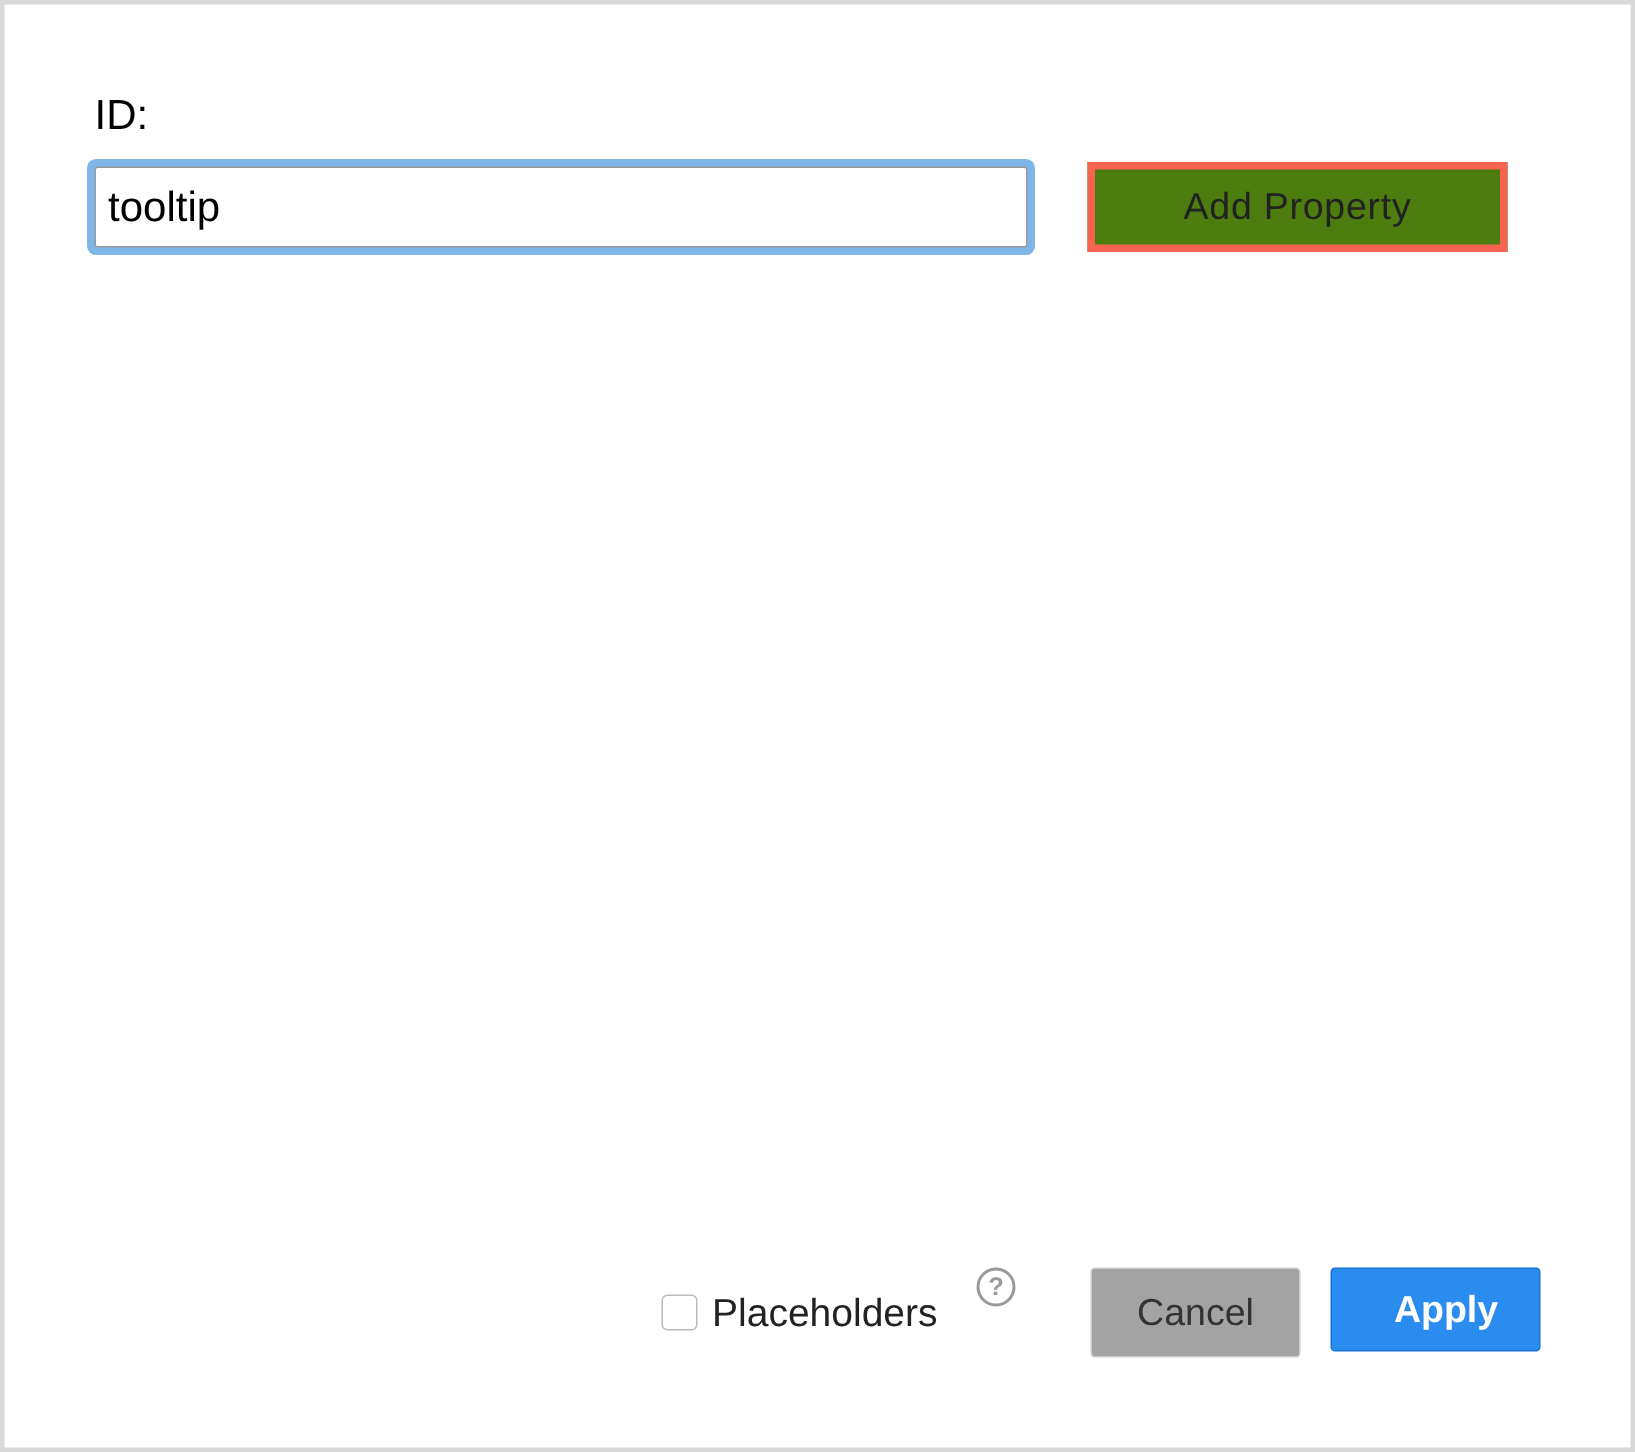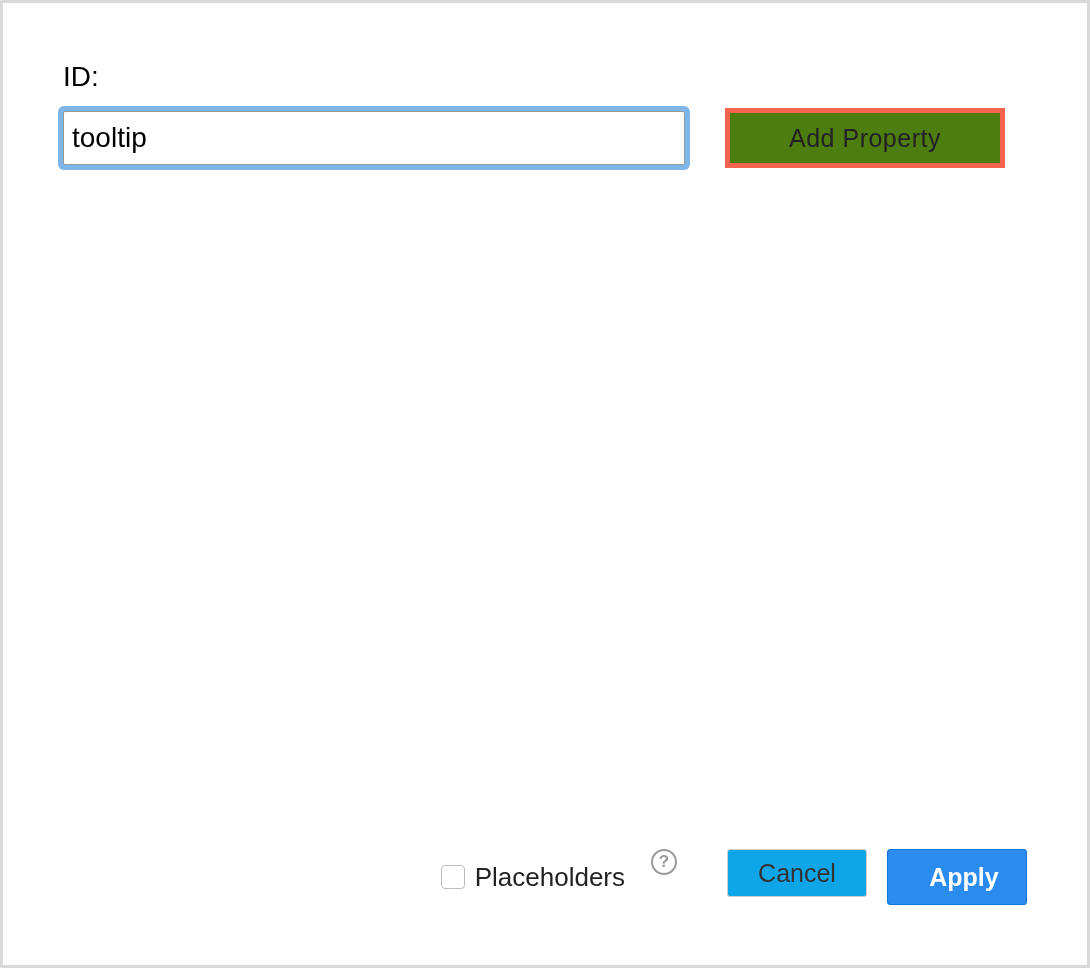"Cancel" .cancel-btn { background: #0ea5e9 -> #a3a3a3; height: 48px -> 60px }
